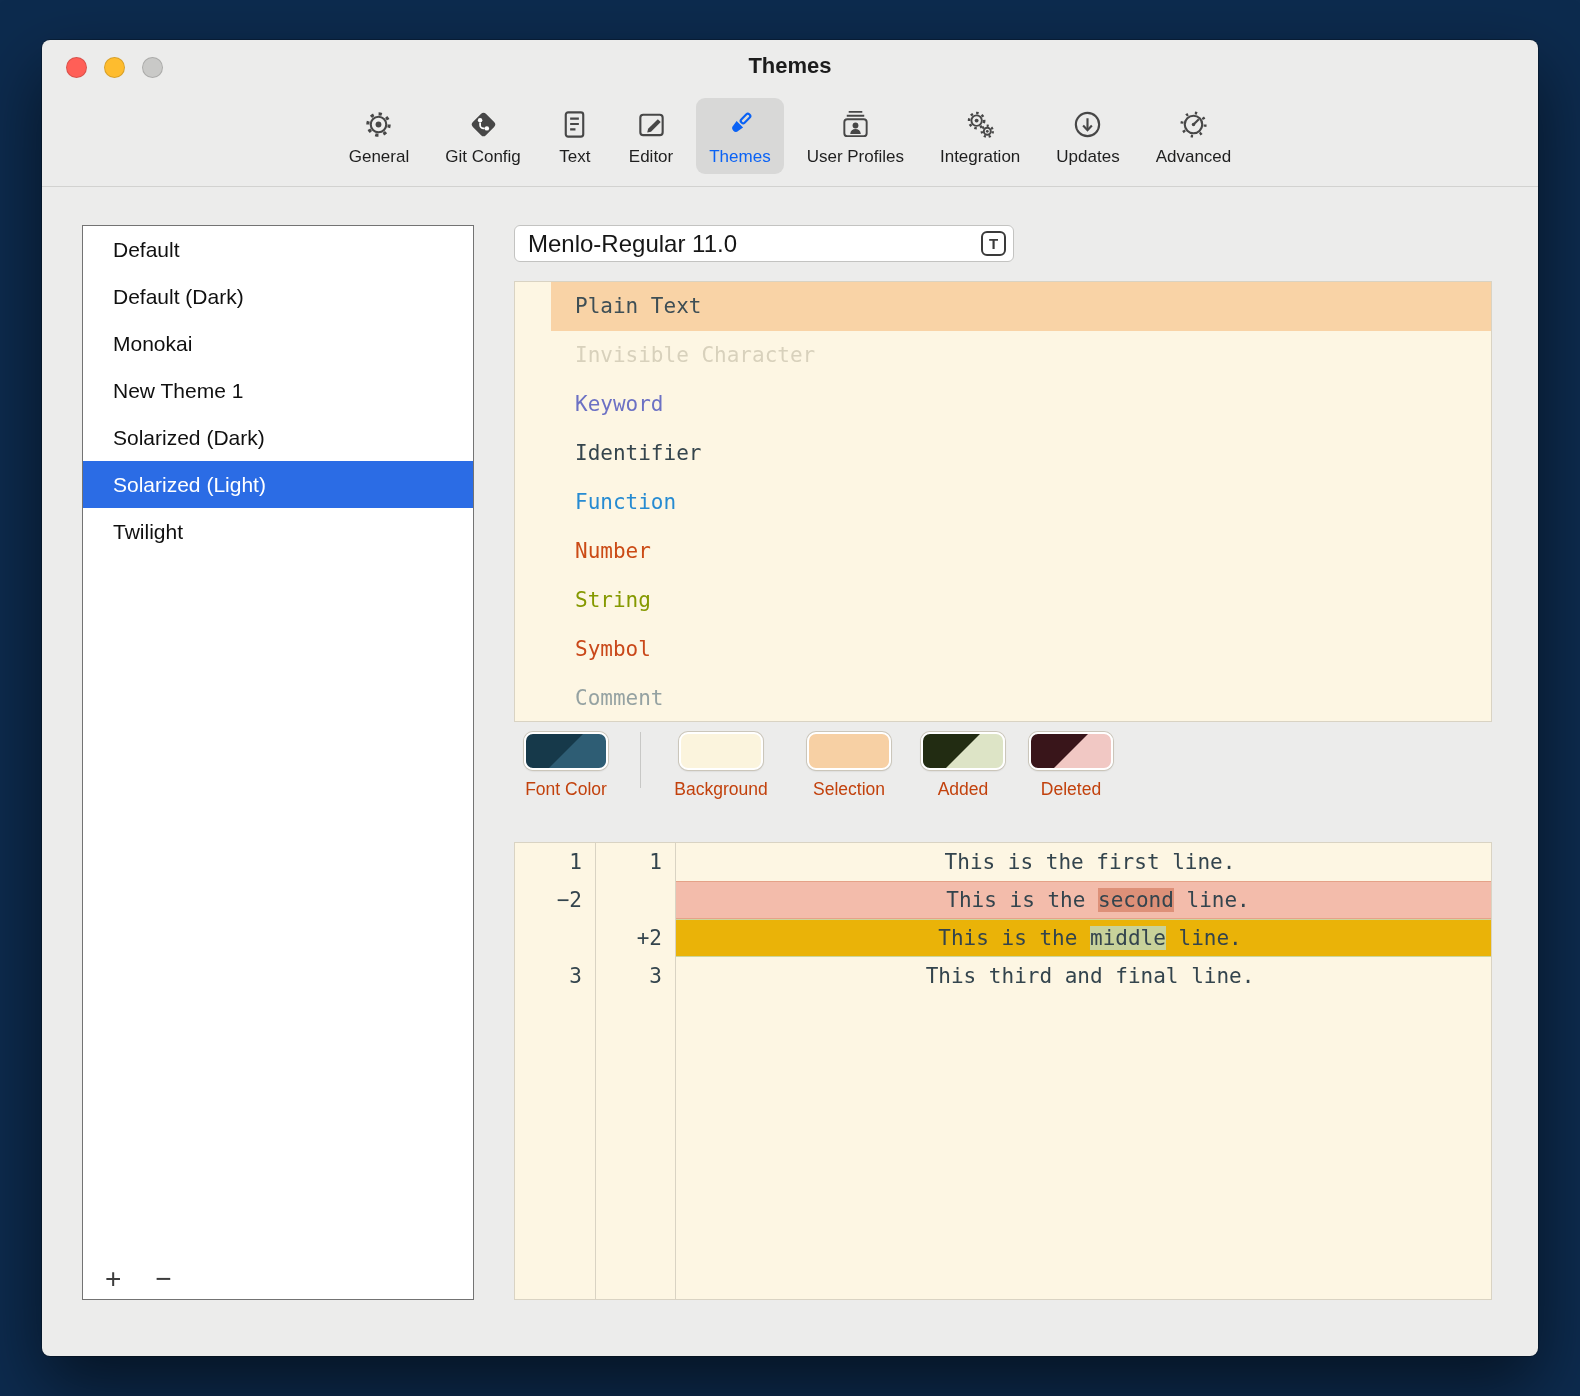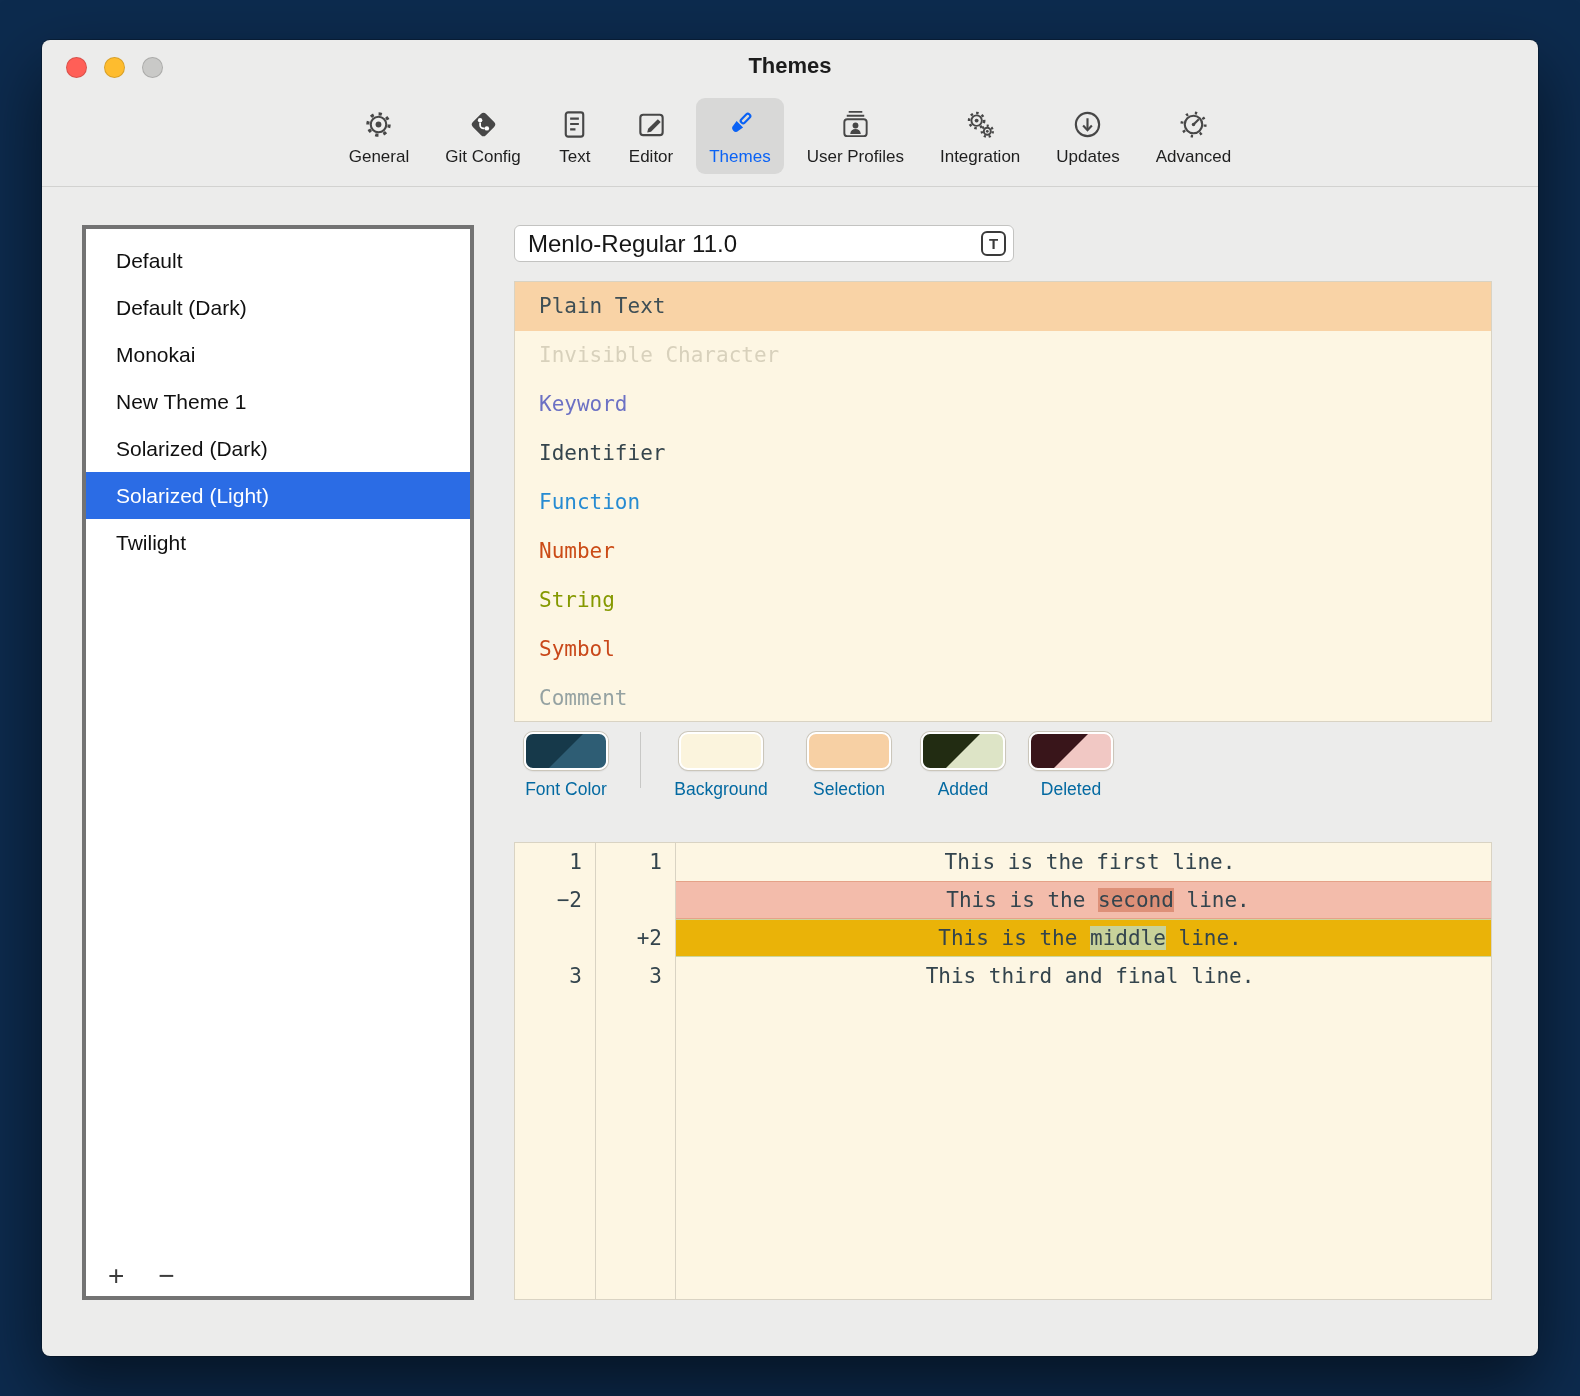"Default" .sidebar { border: 4px solid #737373 -> 1px solid #737373; padding-top: 8px -> none }
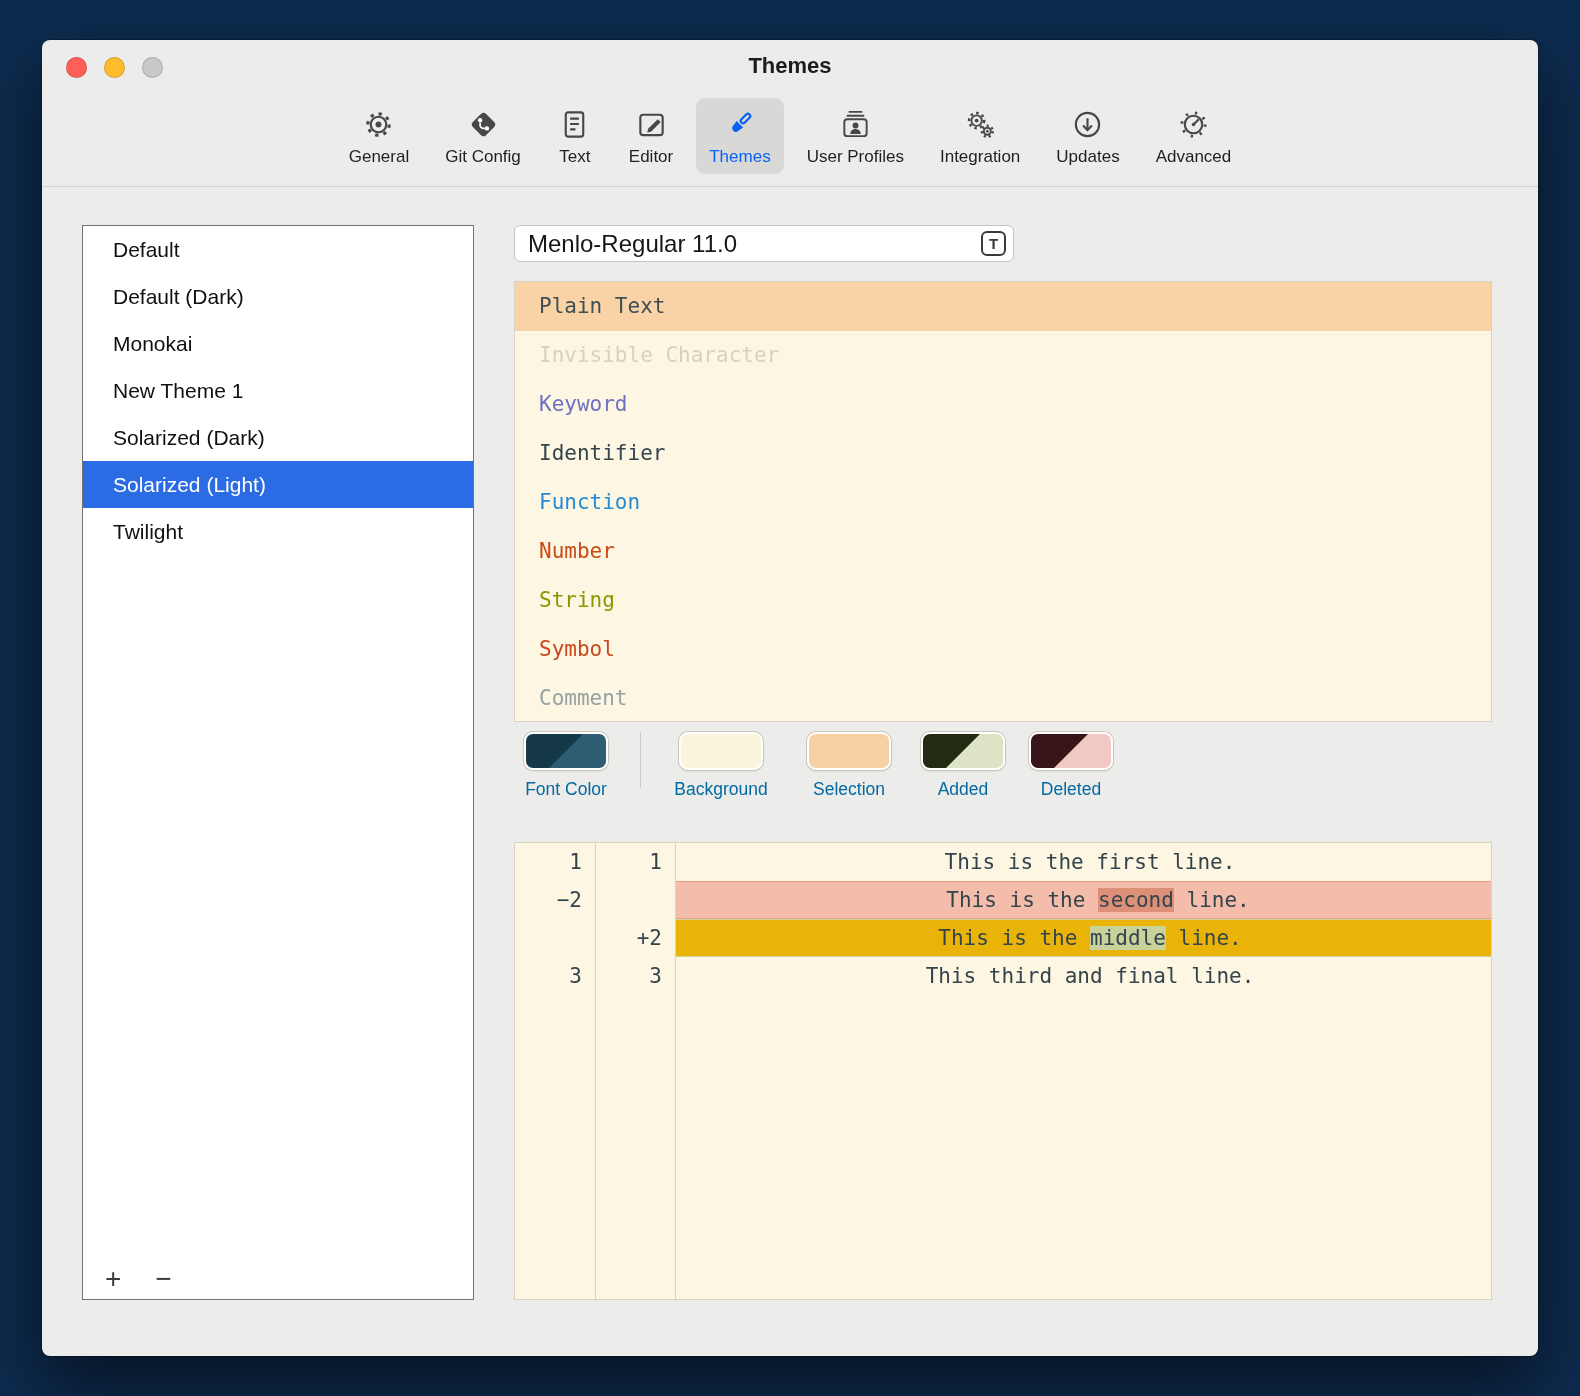"Plain Text" div.preview { padding-left: none -> 36px }
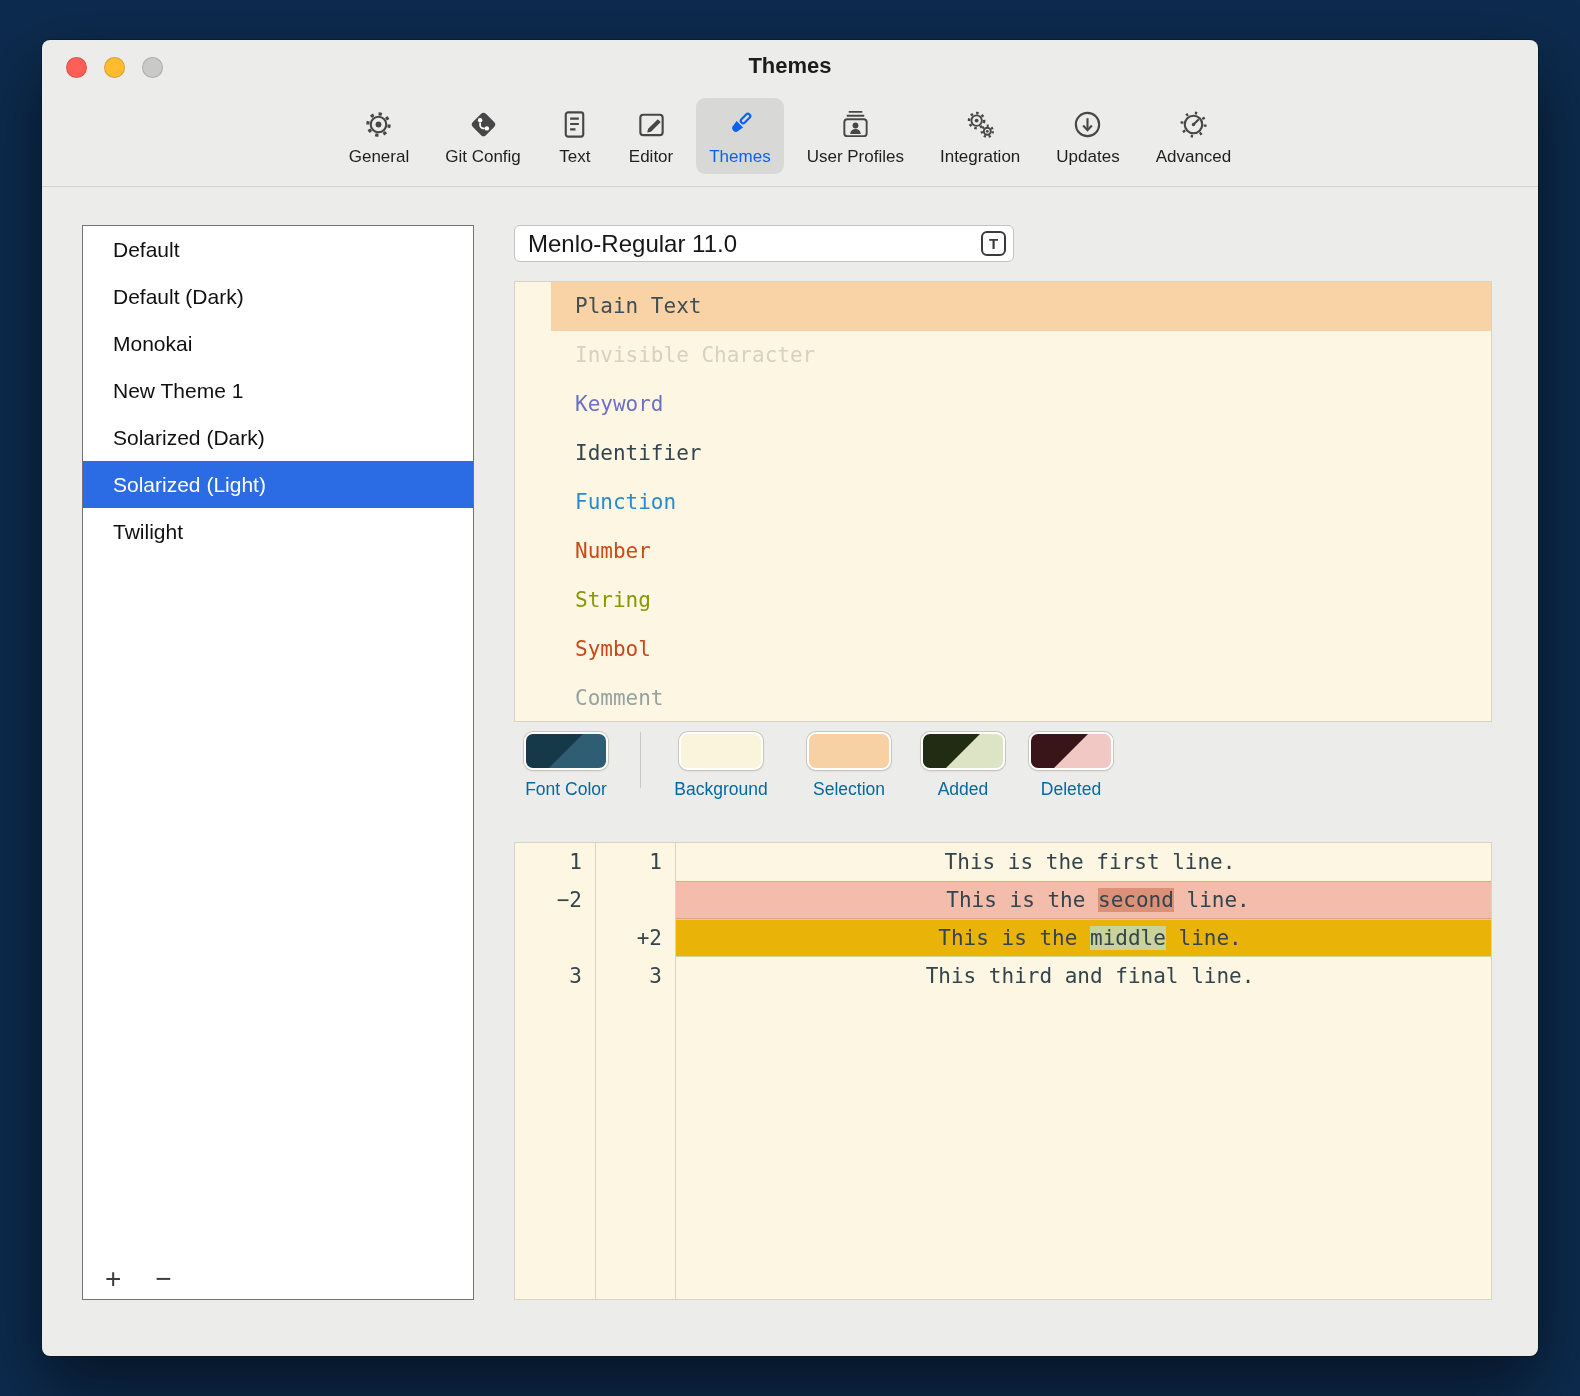"Font Color" .sw-label { color: #0369a1 -> #c2410c }
